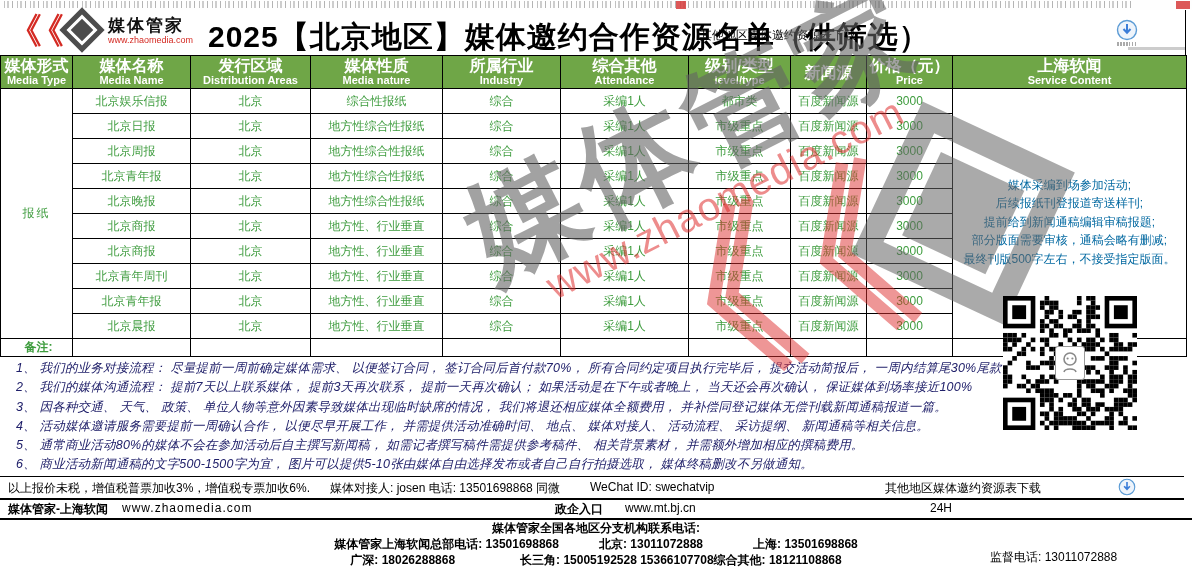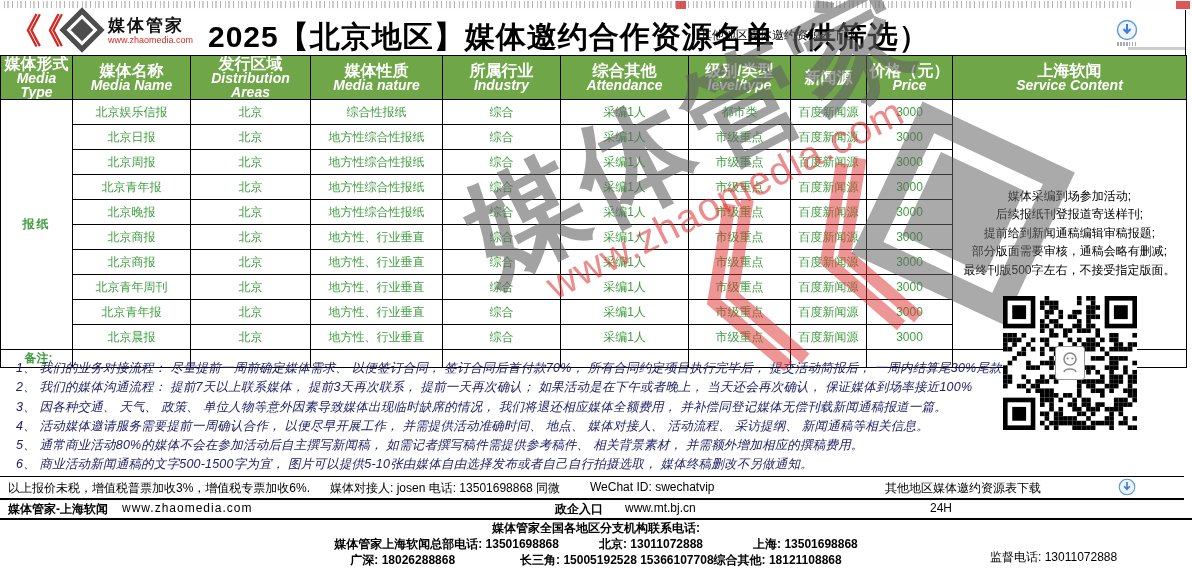"Media Type" .h-en { font-size: 14px -> 11px; font-style: italic -> none }
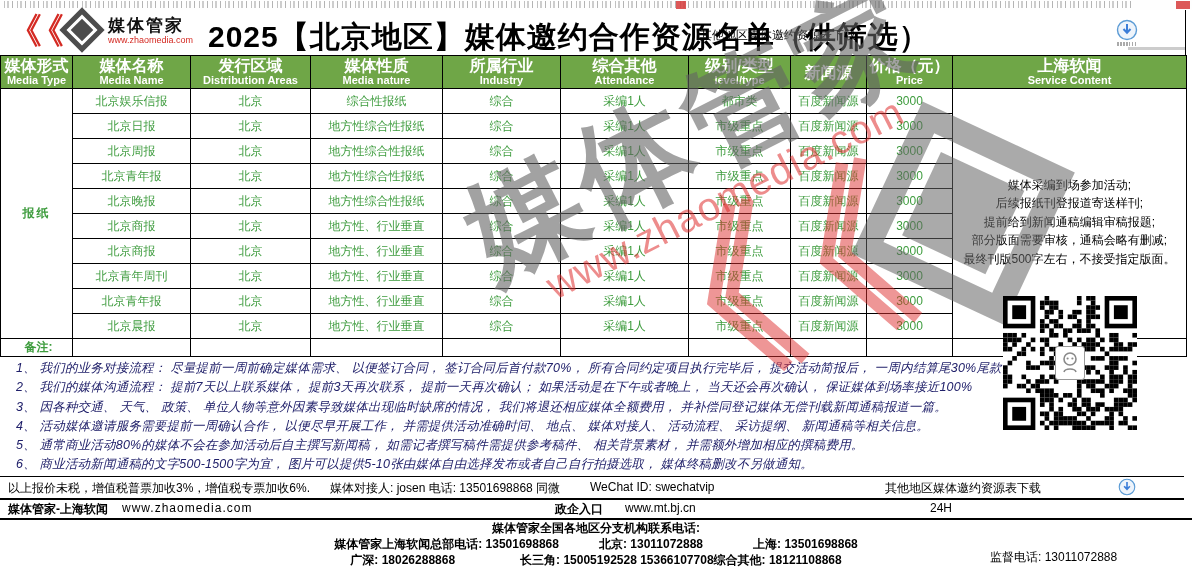"媒体采编到场参加活动;" .service-text { color: #000000 -> #0369a1 }
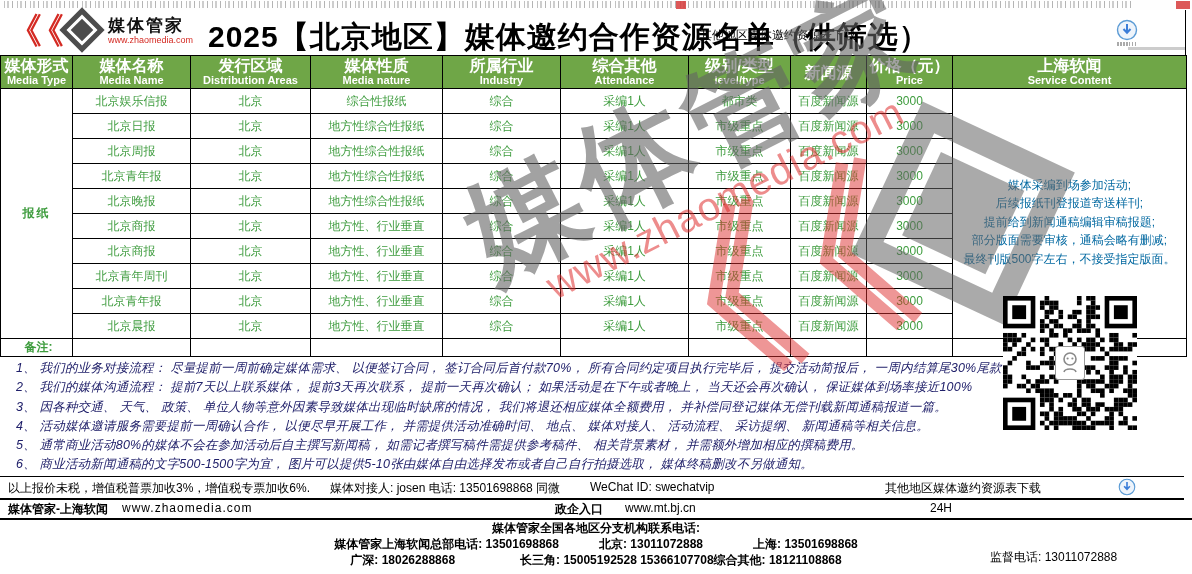"报纸" td.group-cell { font-weight: bold -> normal }
